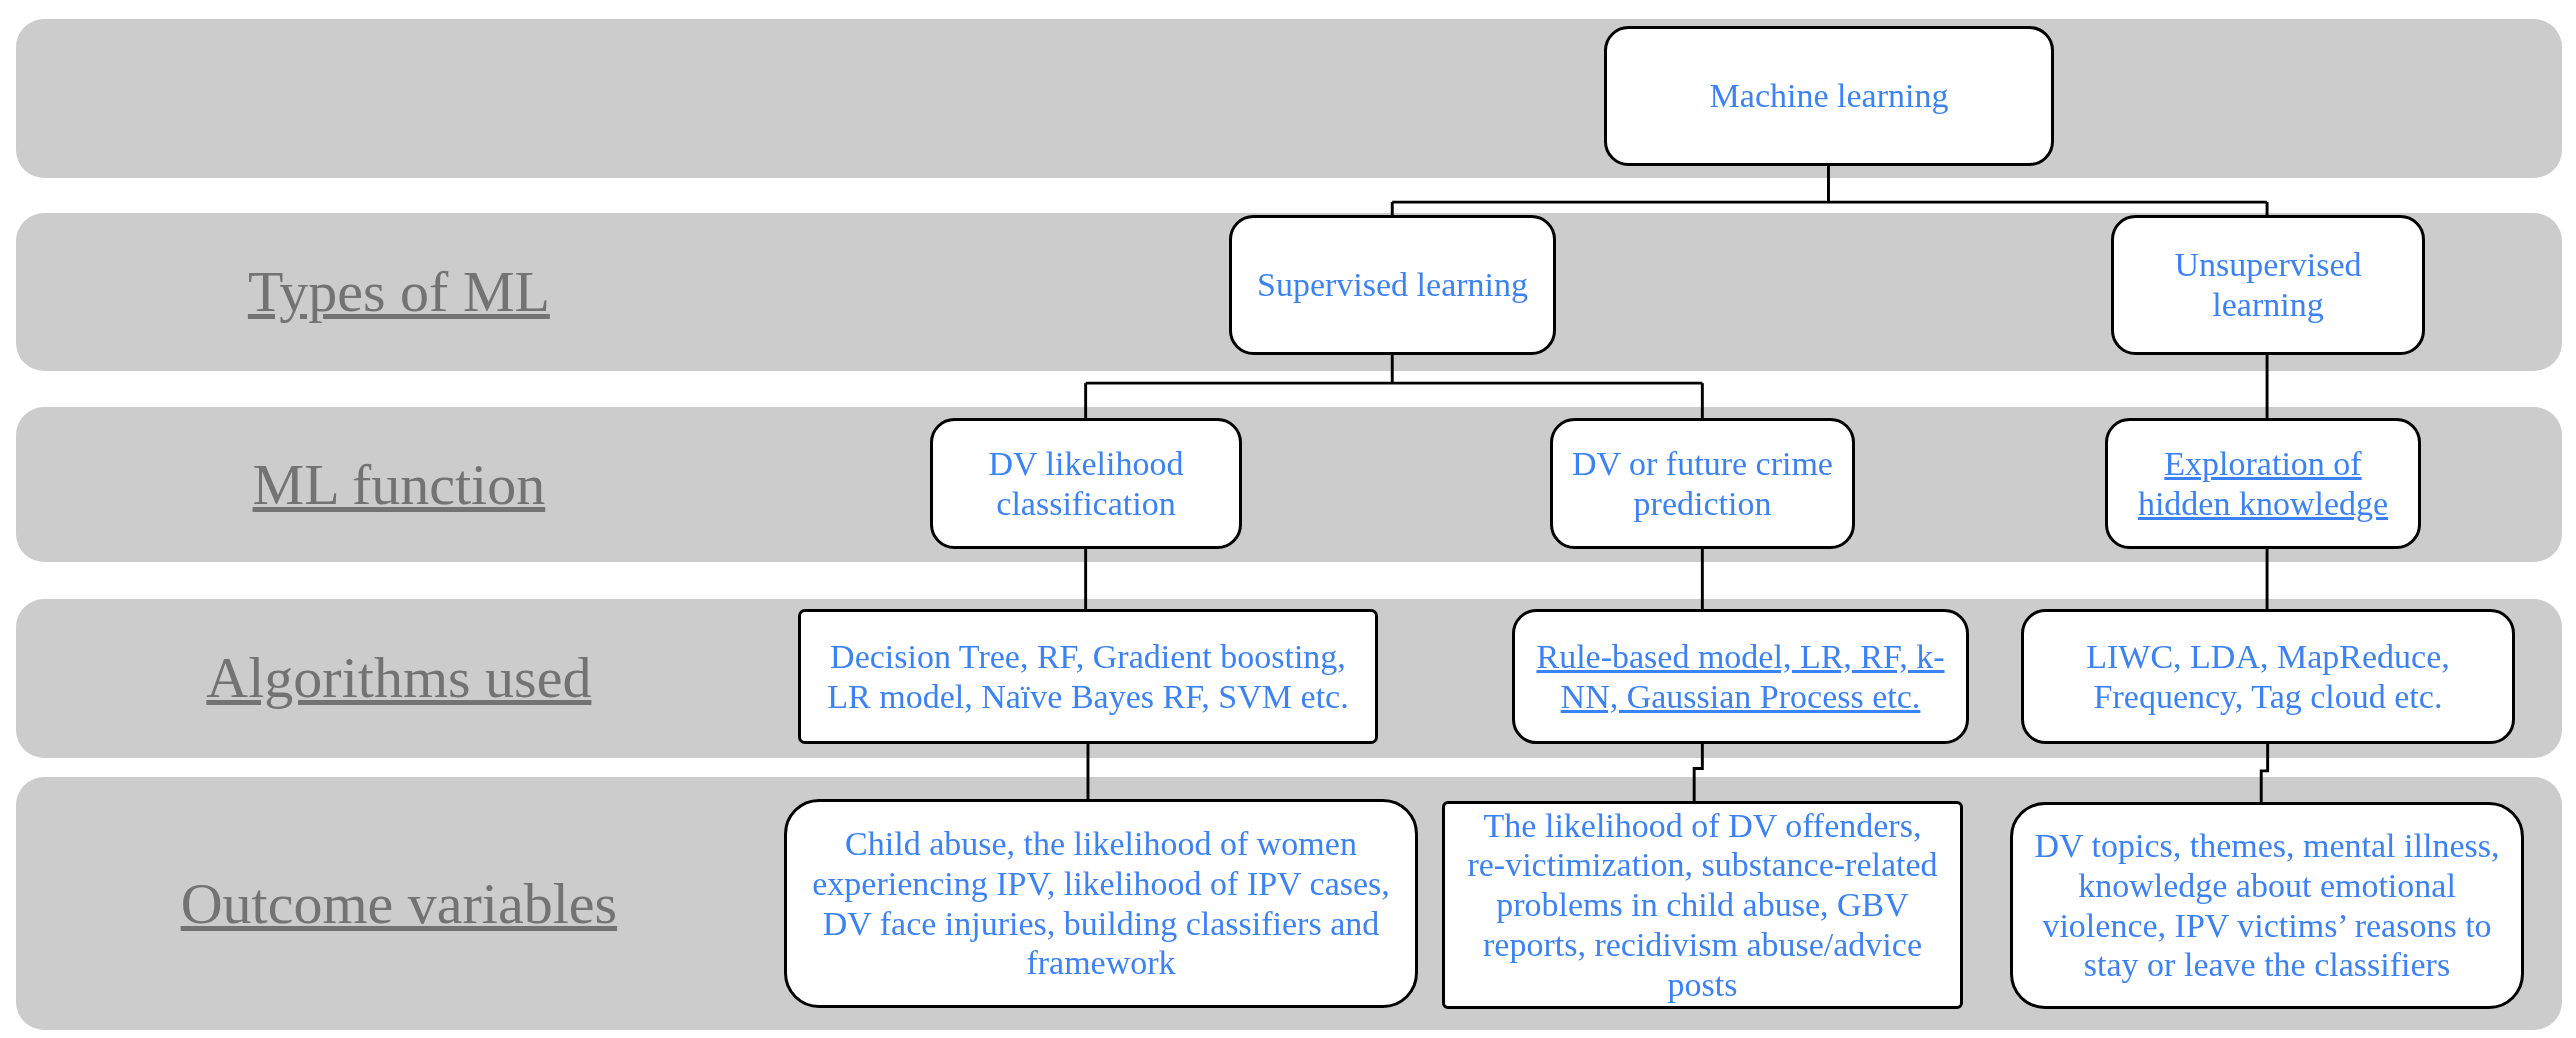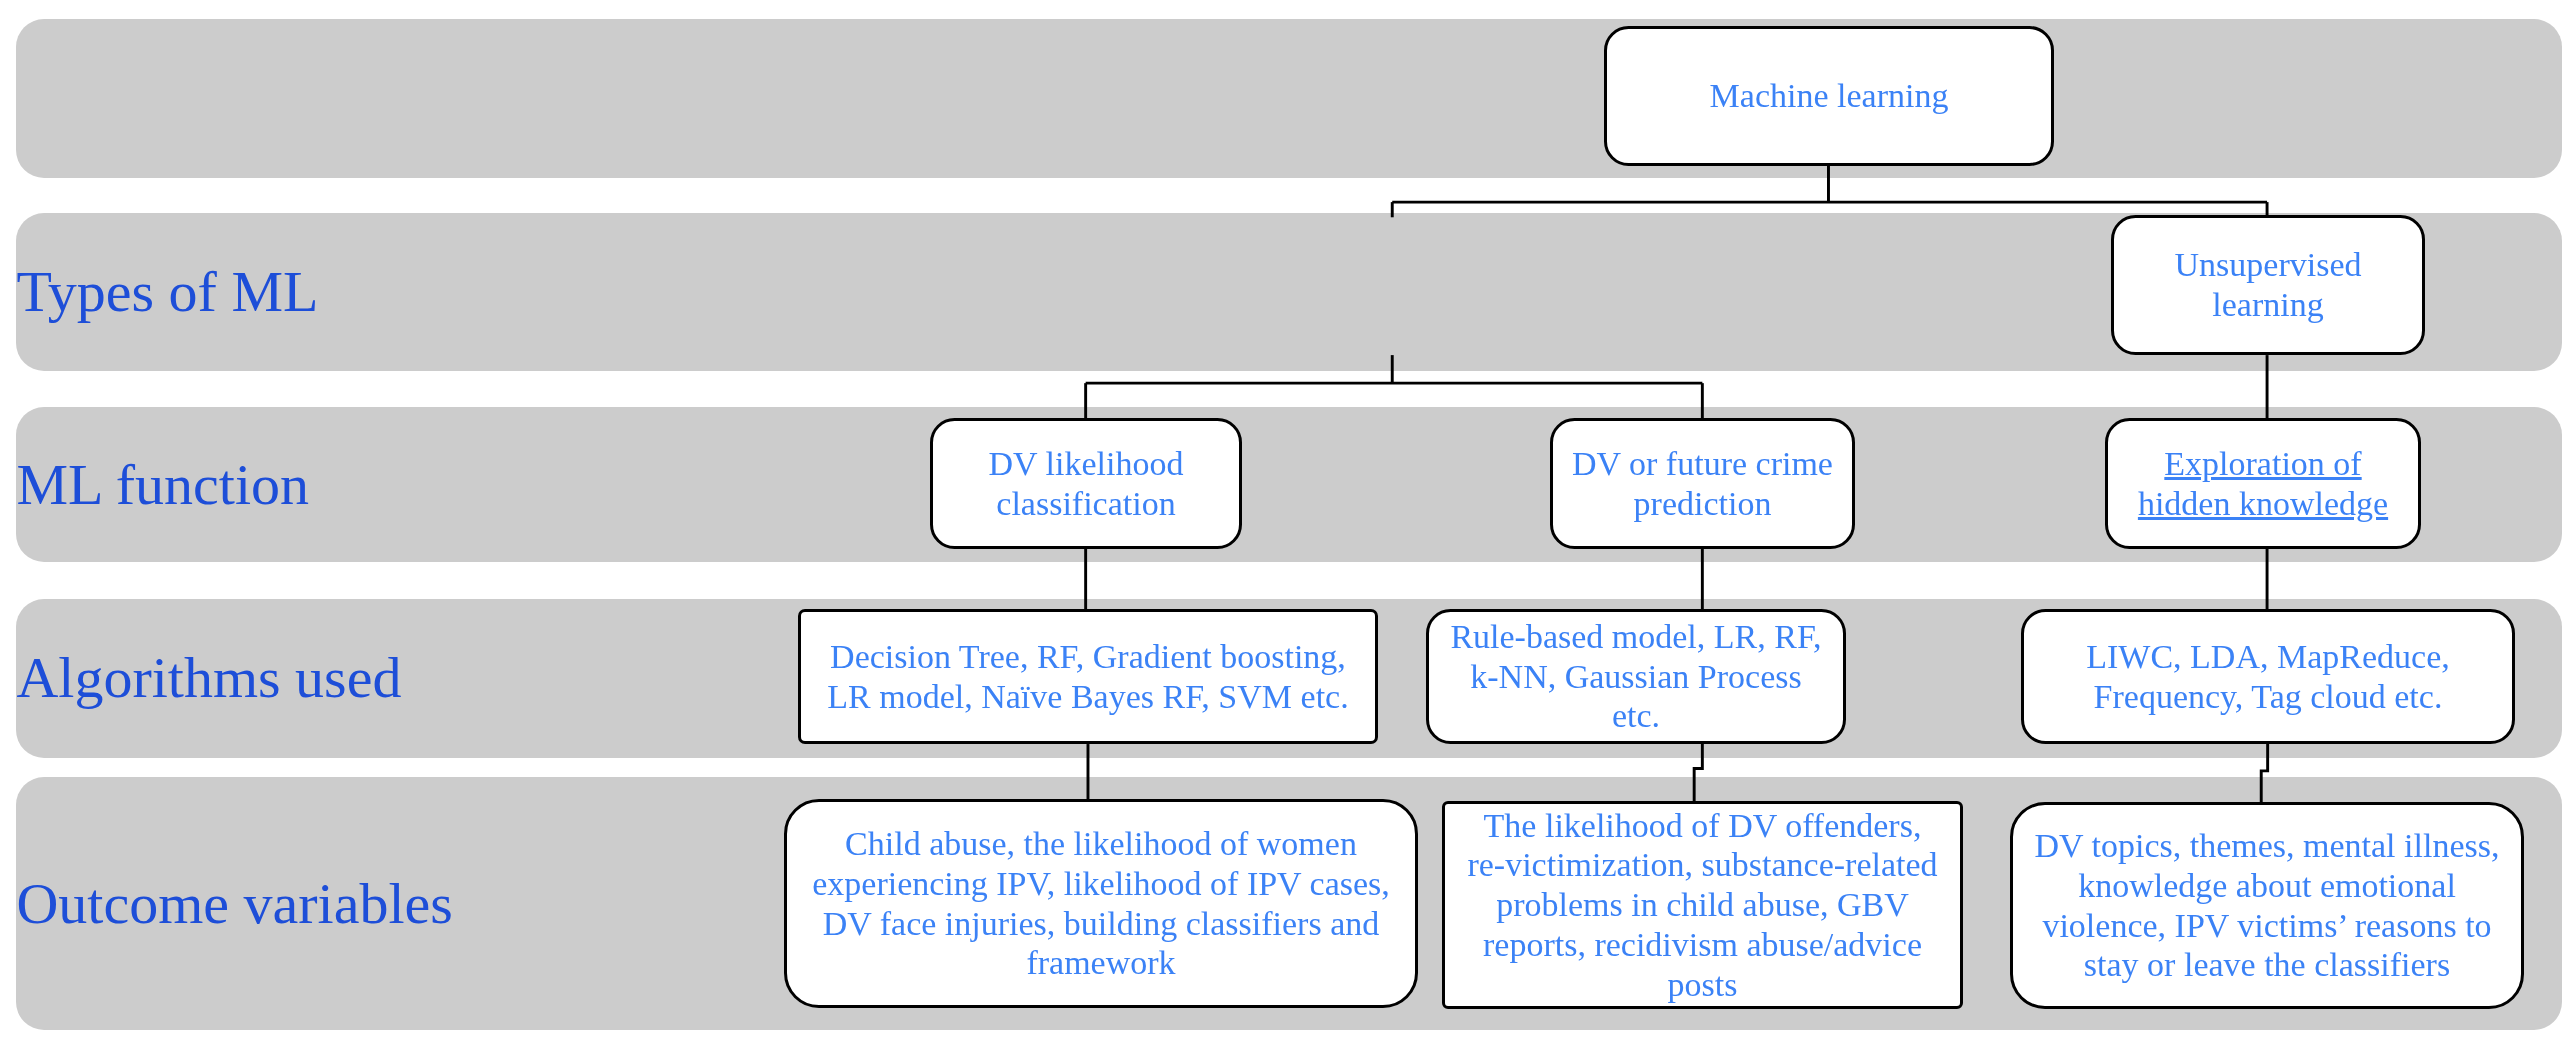"Types of ML" .row-label { color: #1d4ed8 -> #737373; text-align: left -> center; text-decoration: none -> underline }
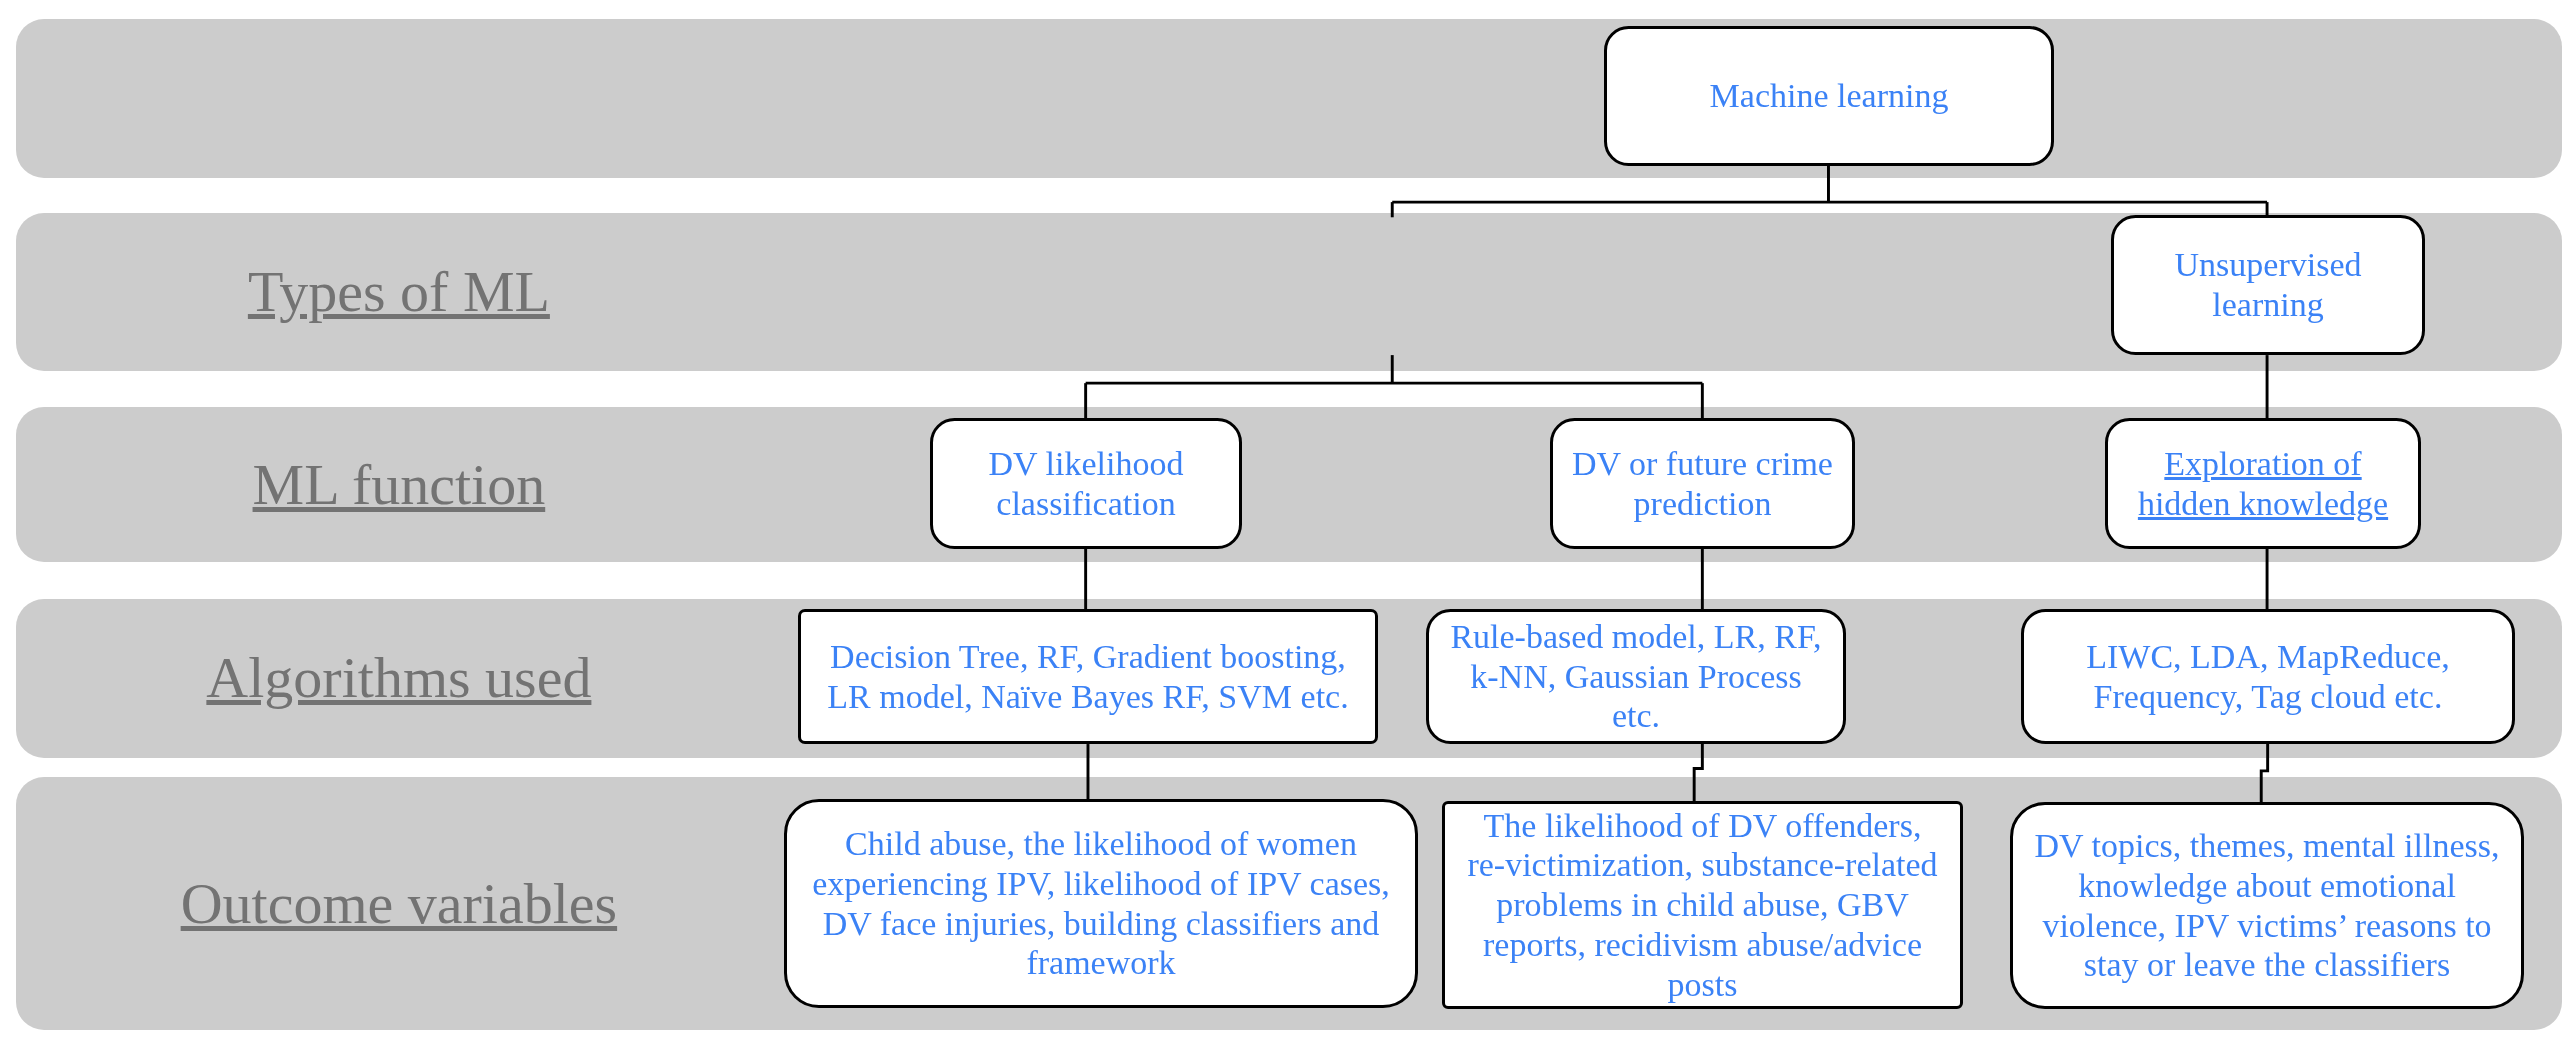"Supervised learning" div.node { html: none -> <div>Supervised learning</div> }
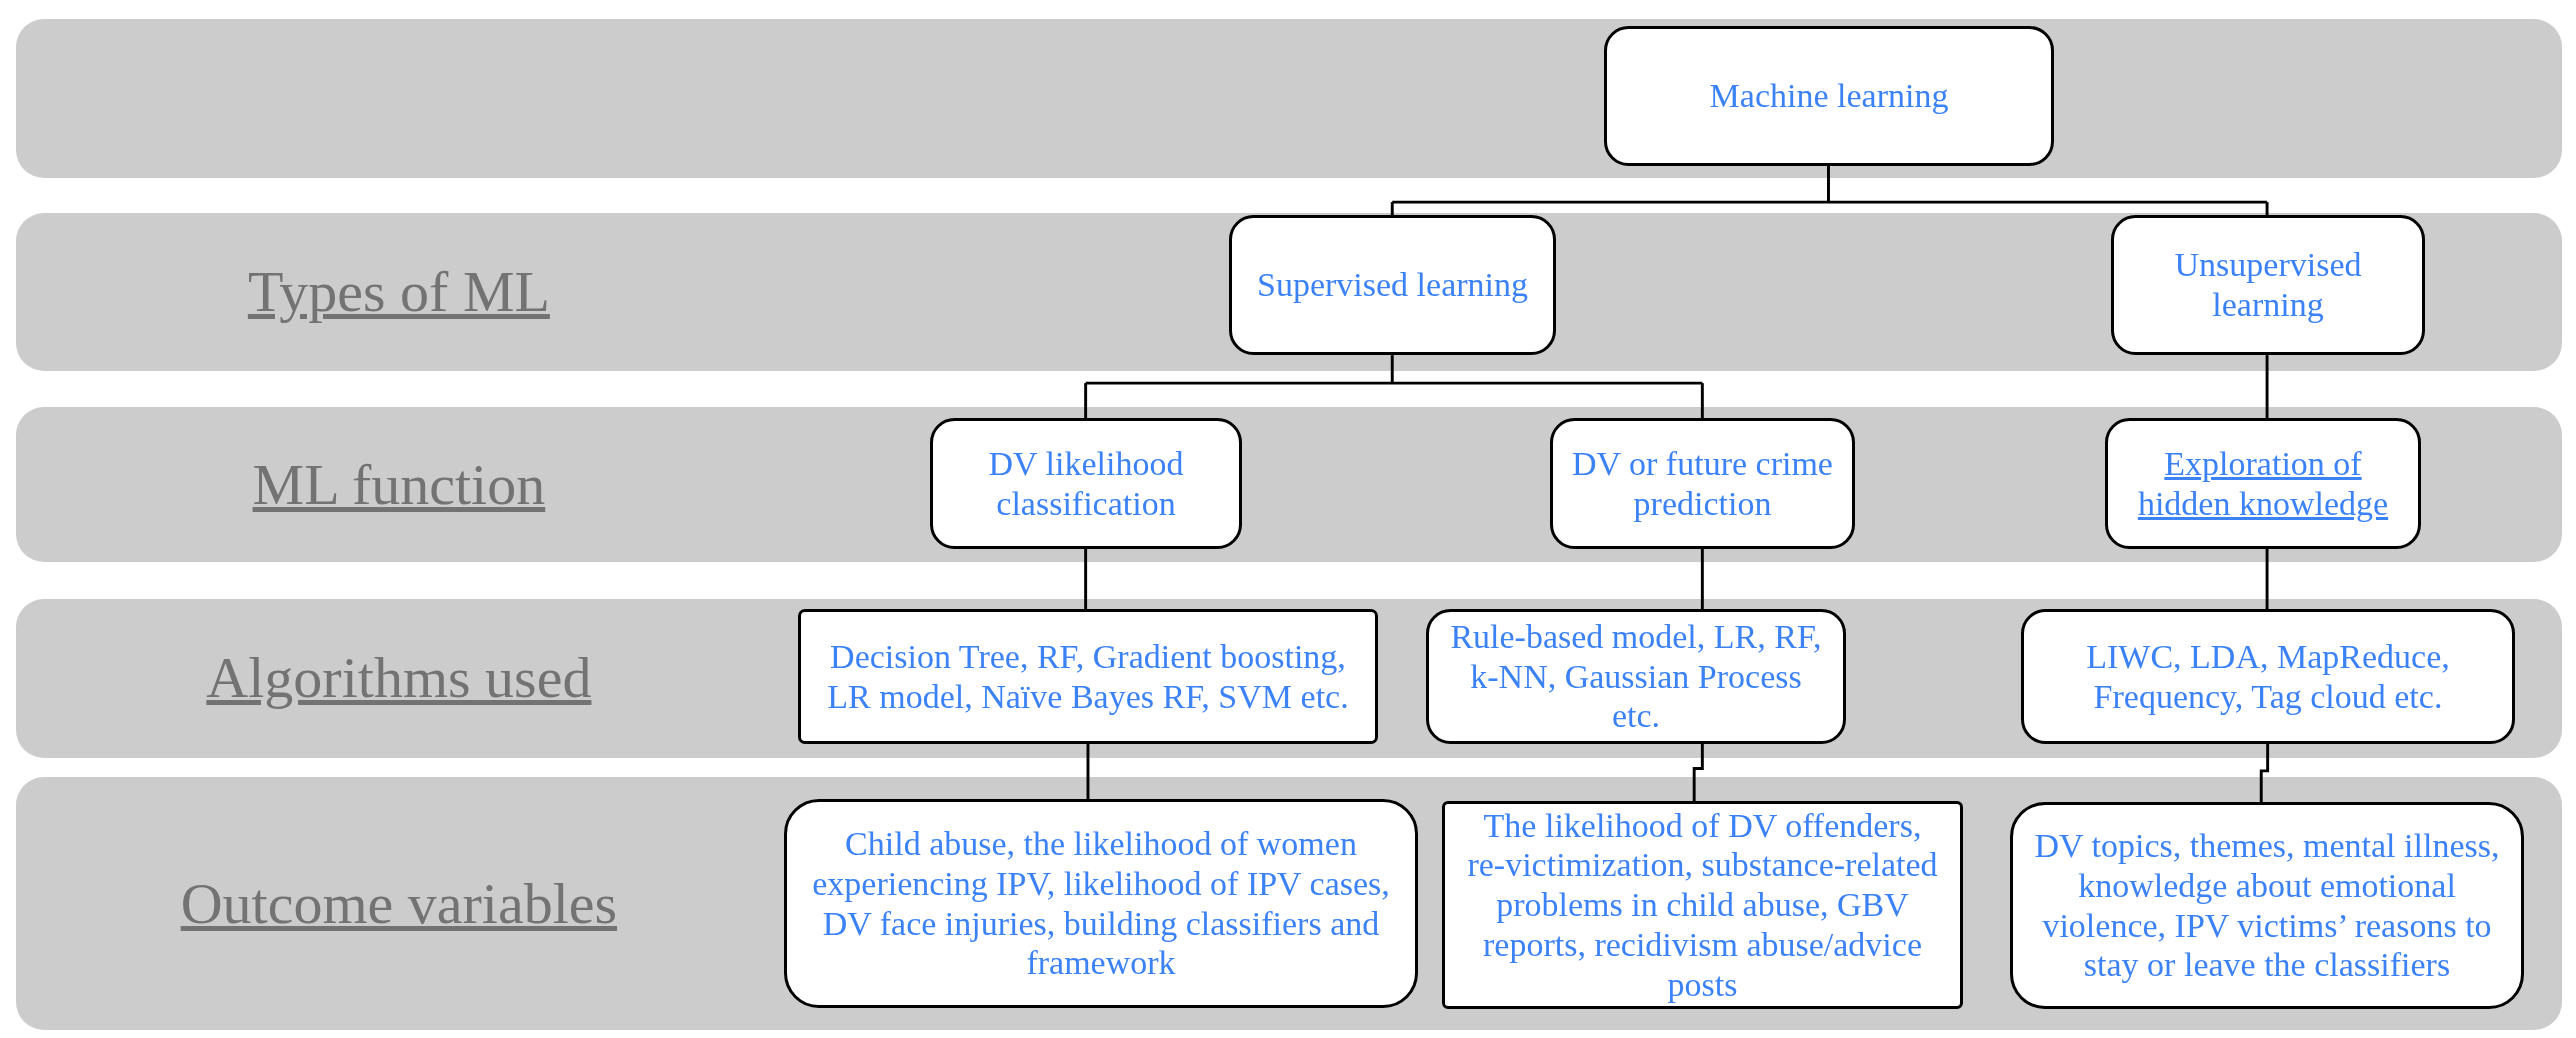"Rule-based model, LR, RF, k-NN," .node-alg-pred { left: 1426px -> 1512px; text-decoration: none -> underline; width: 420px -> 457px }
